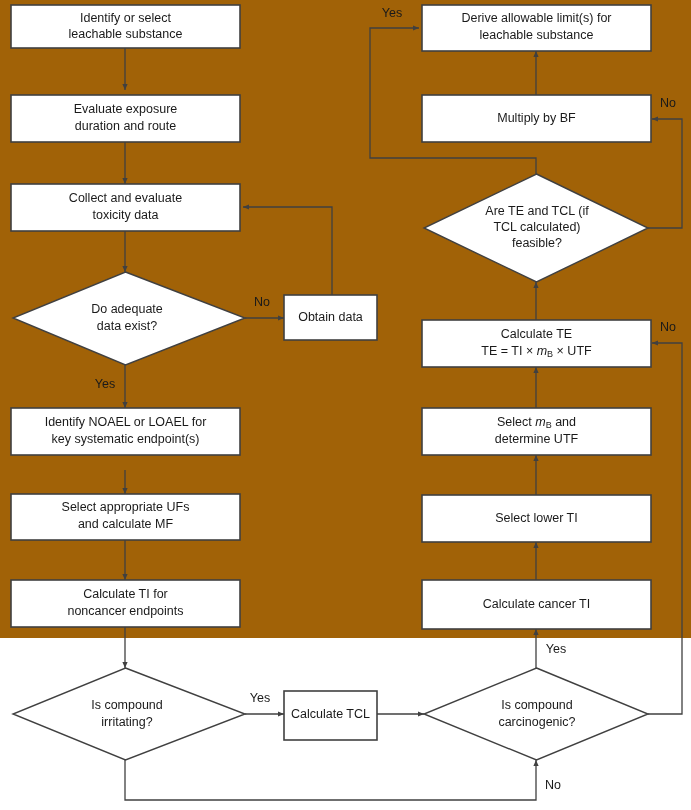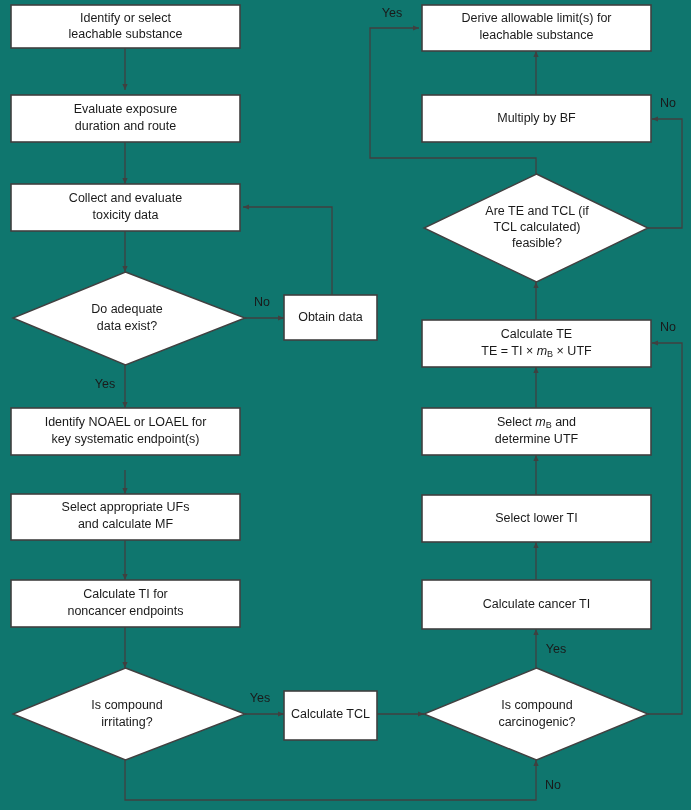"Identify or select" #flowchart-root { background: #0f766e -> #a16207; height: 810px -> 638px }
